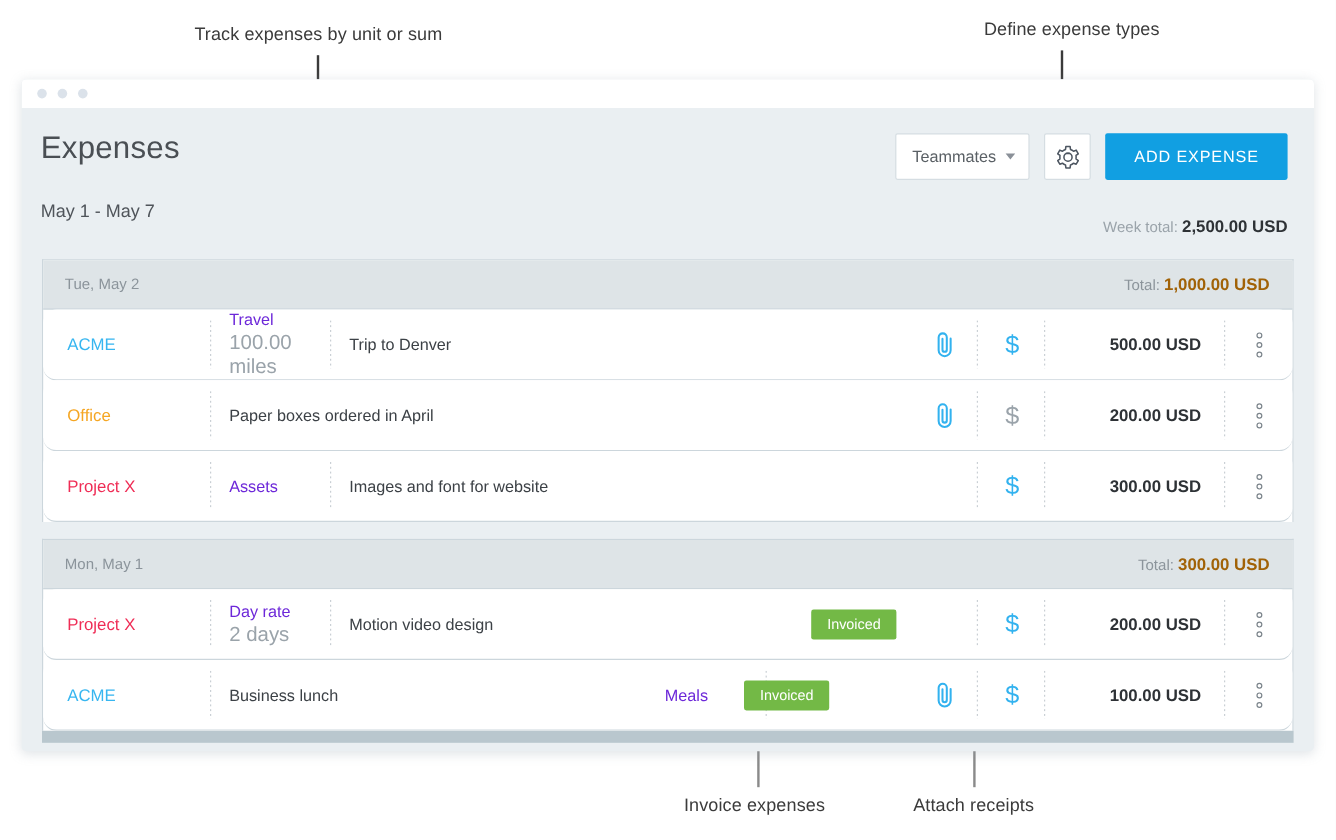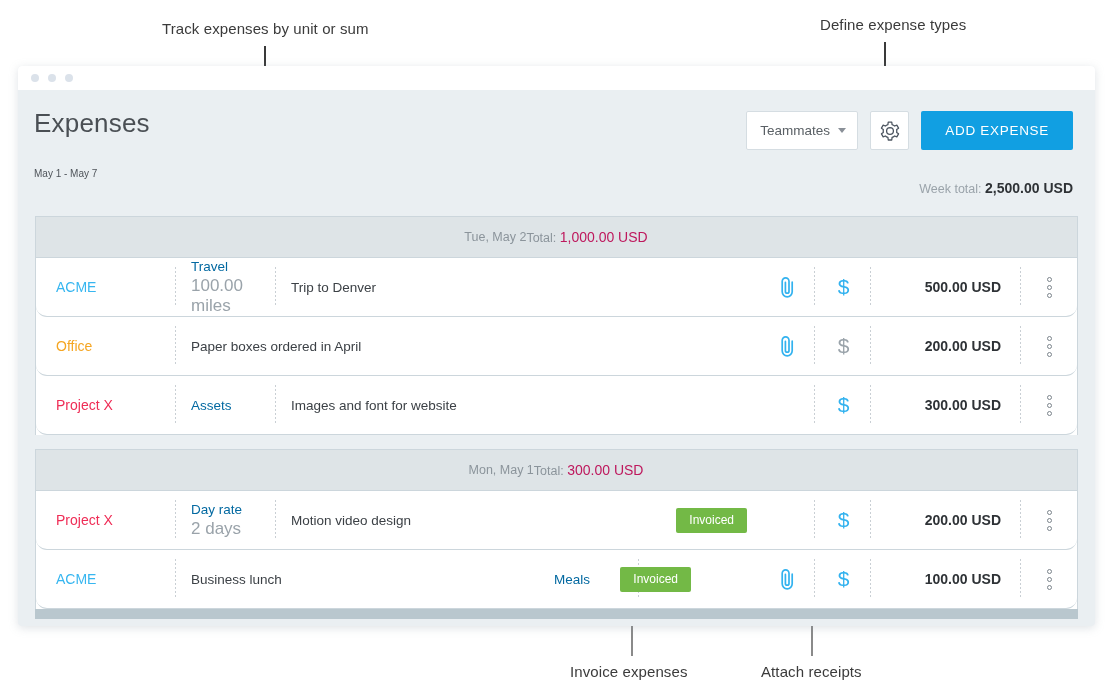"May 1 - May 7" .daterange { font-size: 10px -> 15px }
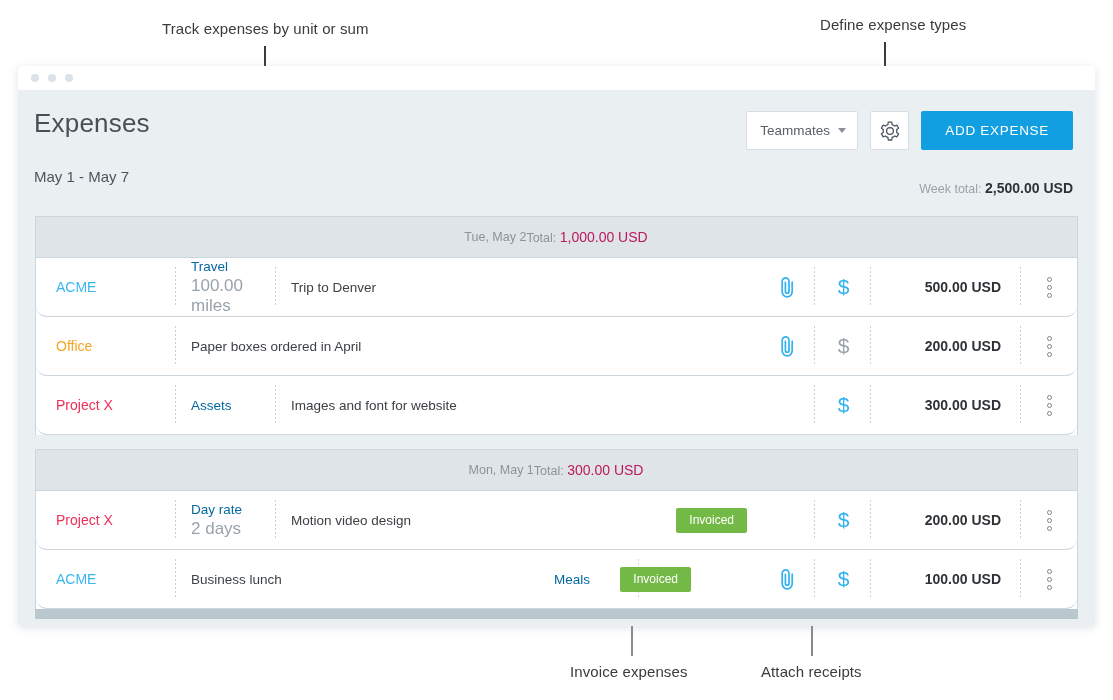"Tue, May 2" .group-head { justify-content: center -> space-between }
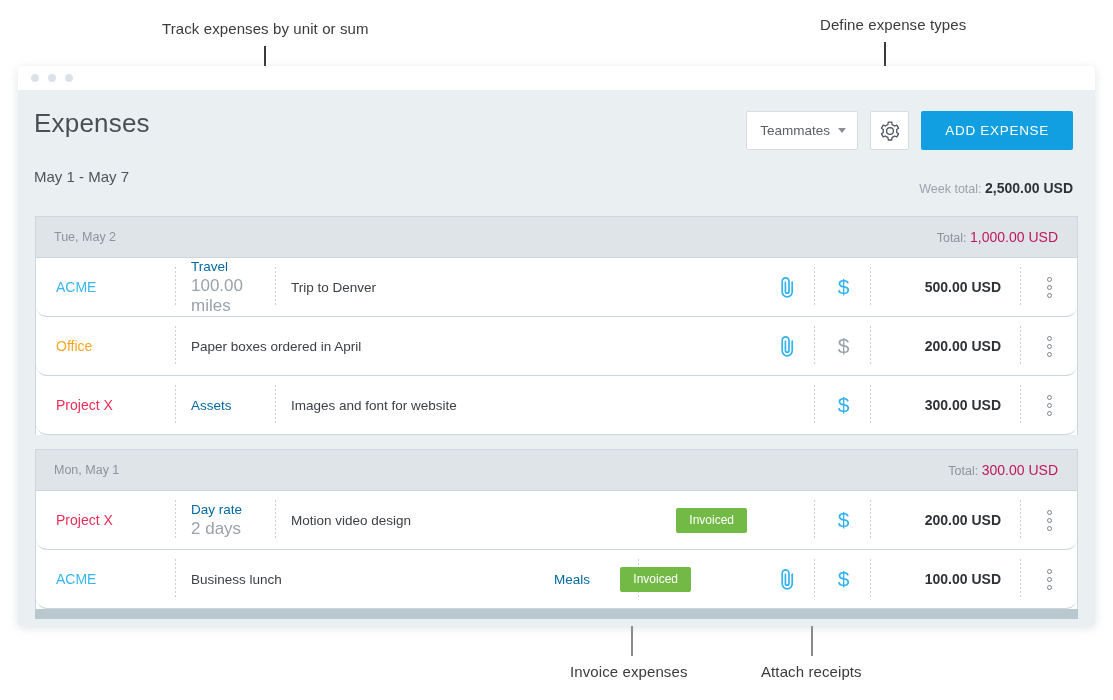"1,000.00 USD" .group-total b { color: #be185d -> #a16207; font-weight: 400 -> 700 }
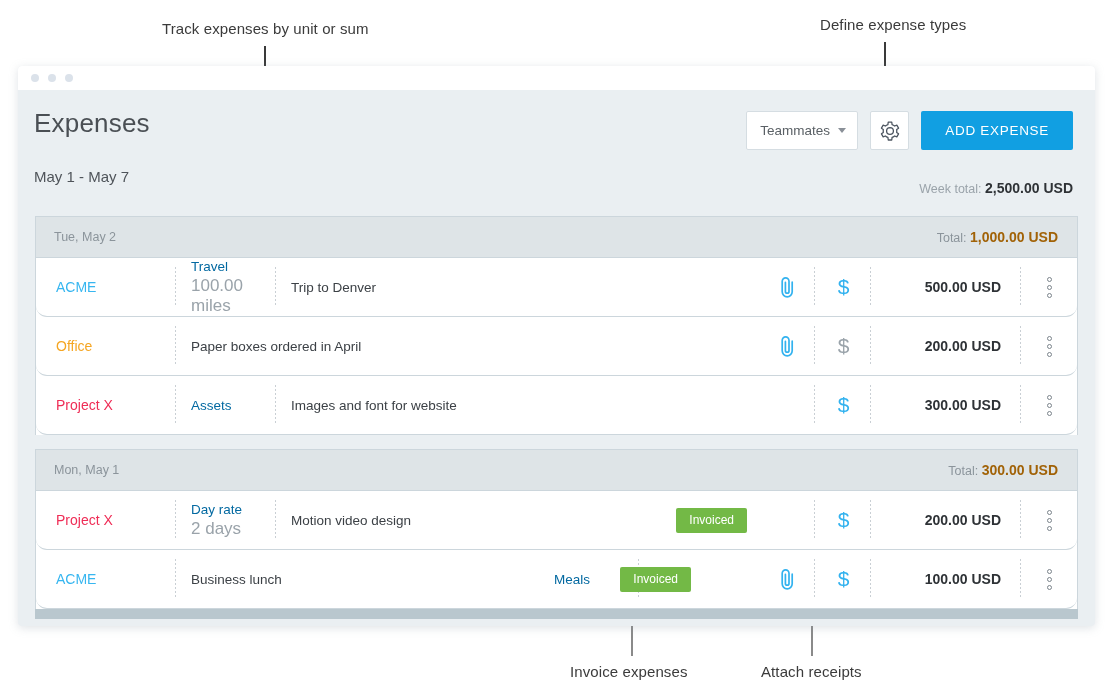"Travel" .c-type .t { color: #0369a1 -> #6d28d9 }
